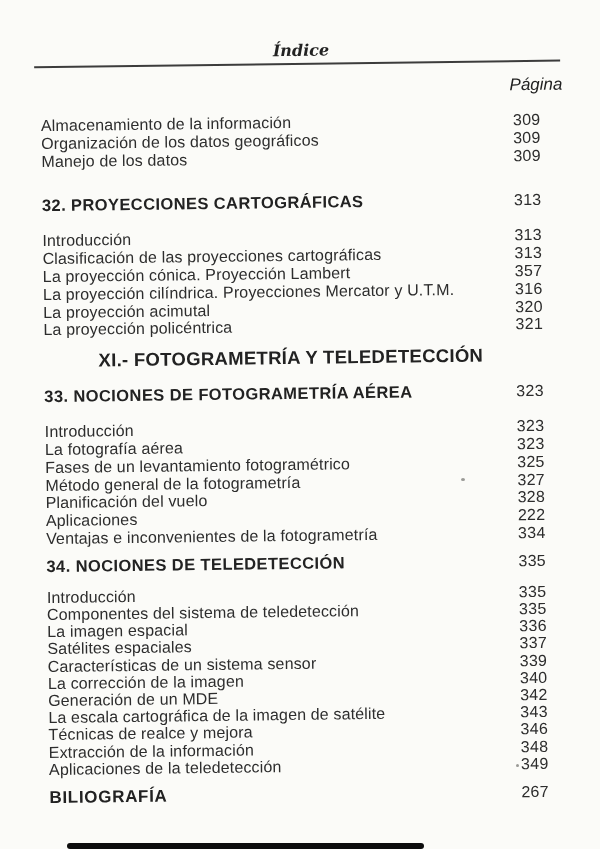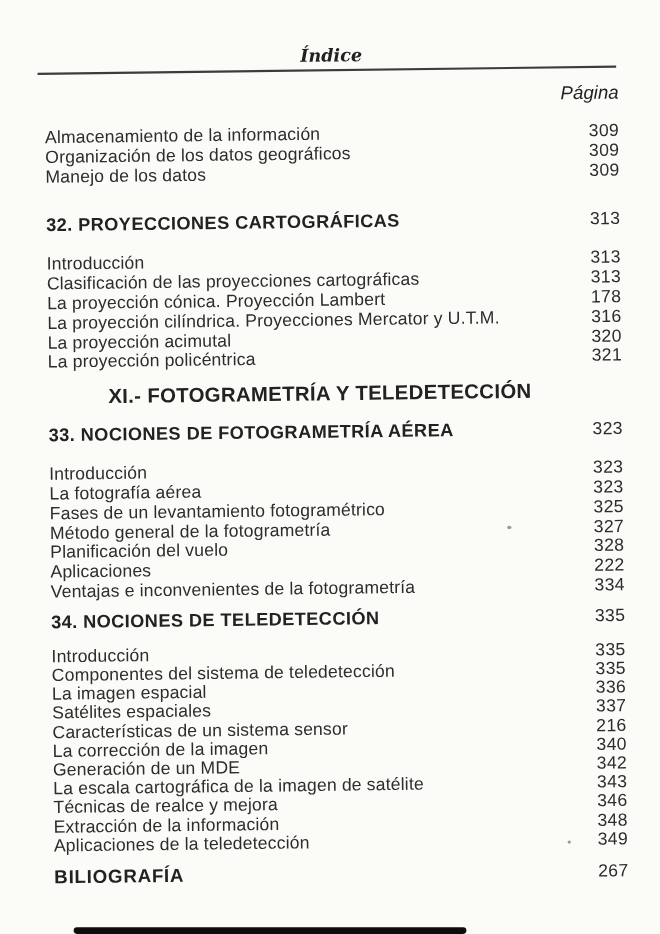"309" .pg { text-align: right -> none }
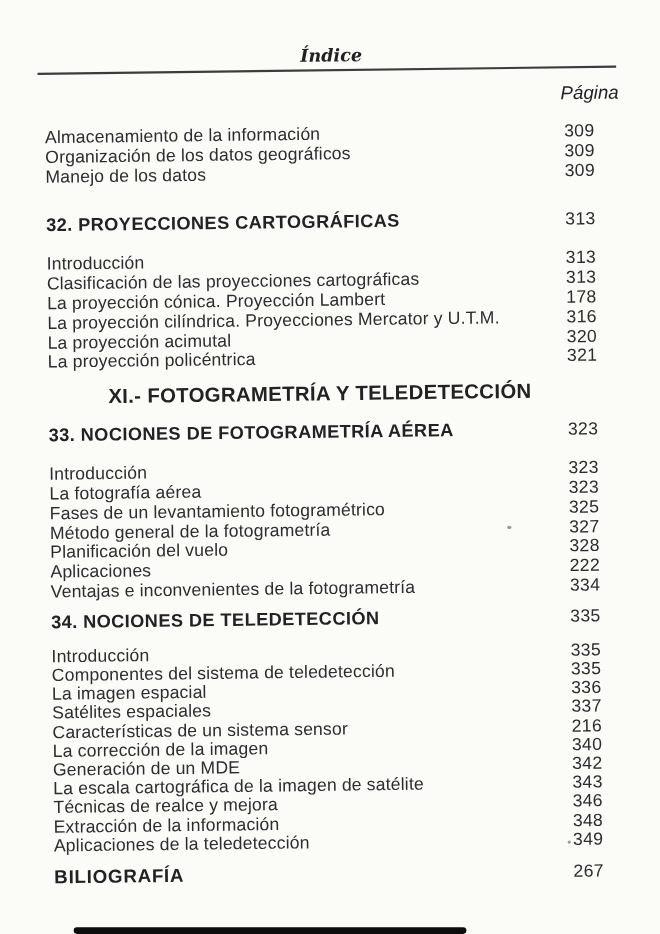"178" span.pg { text: 178 -> 357 }
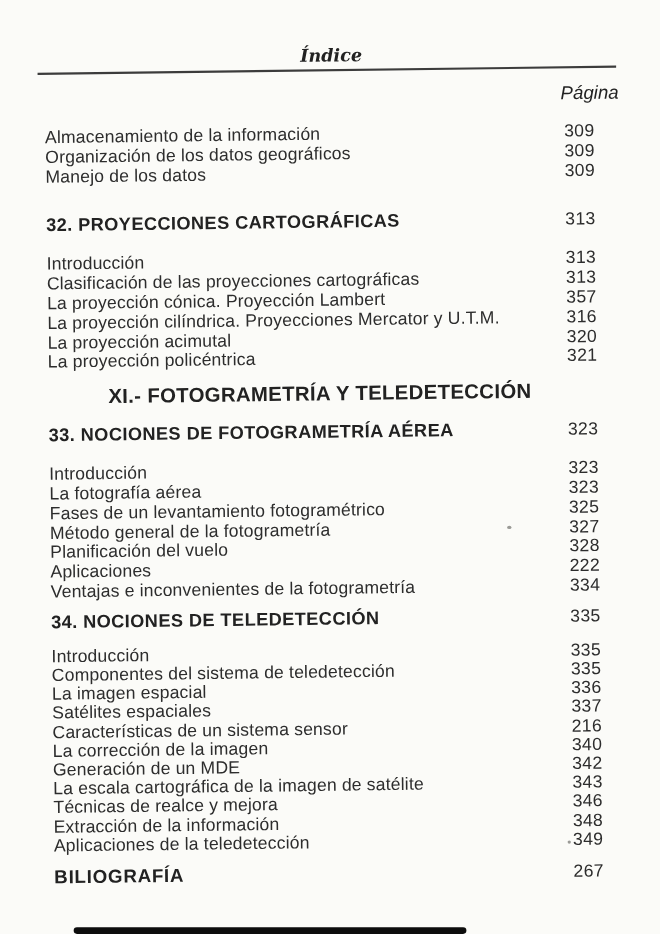"216" span.pg { text: 216 -> 339 }
